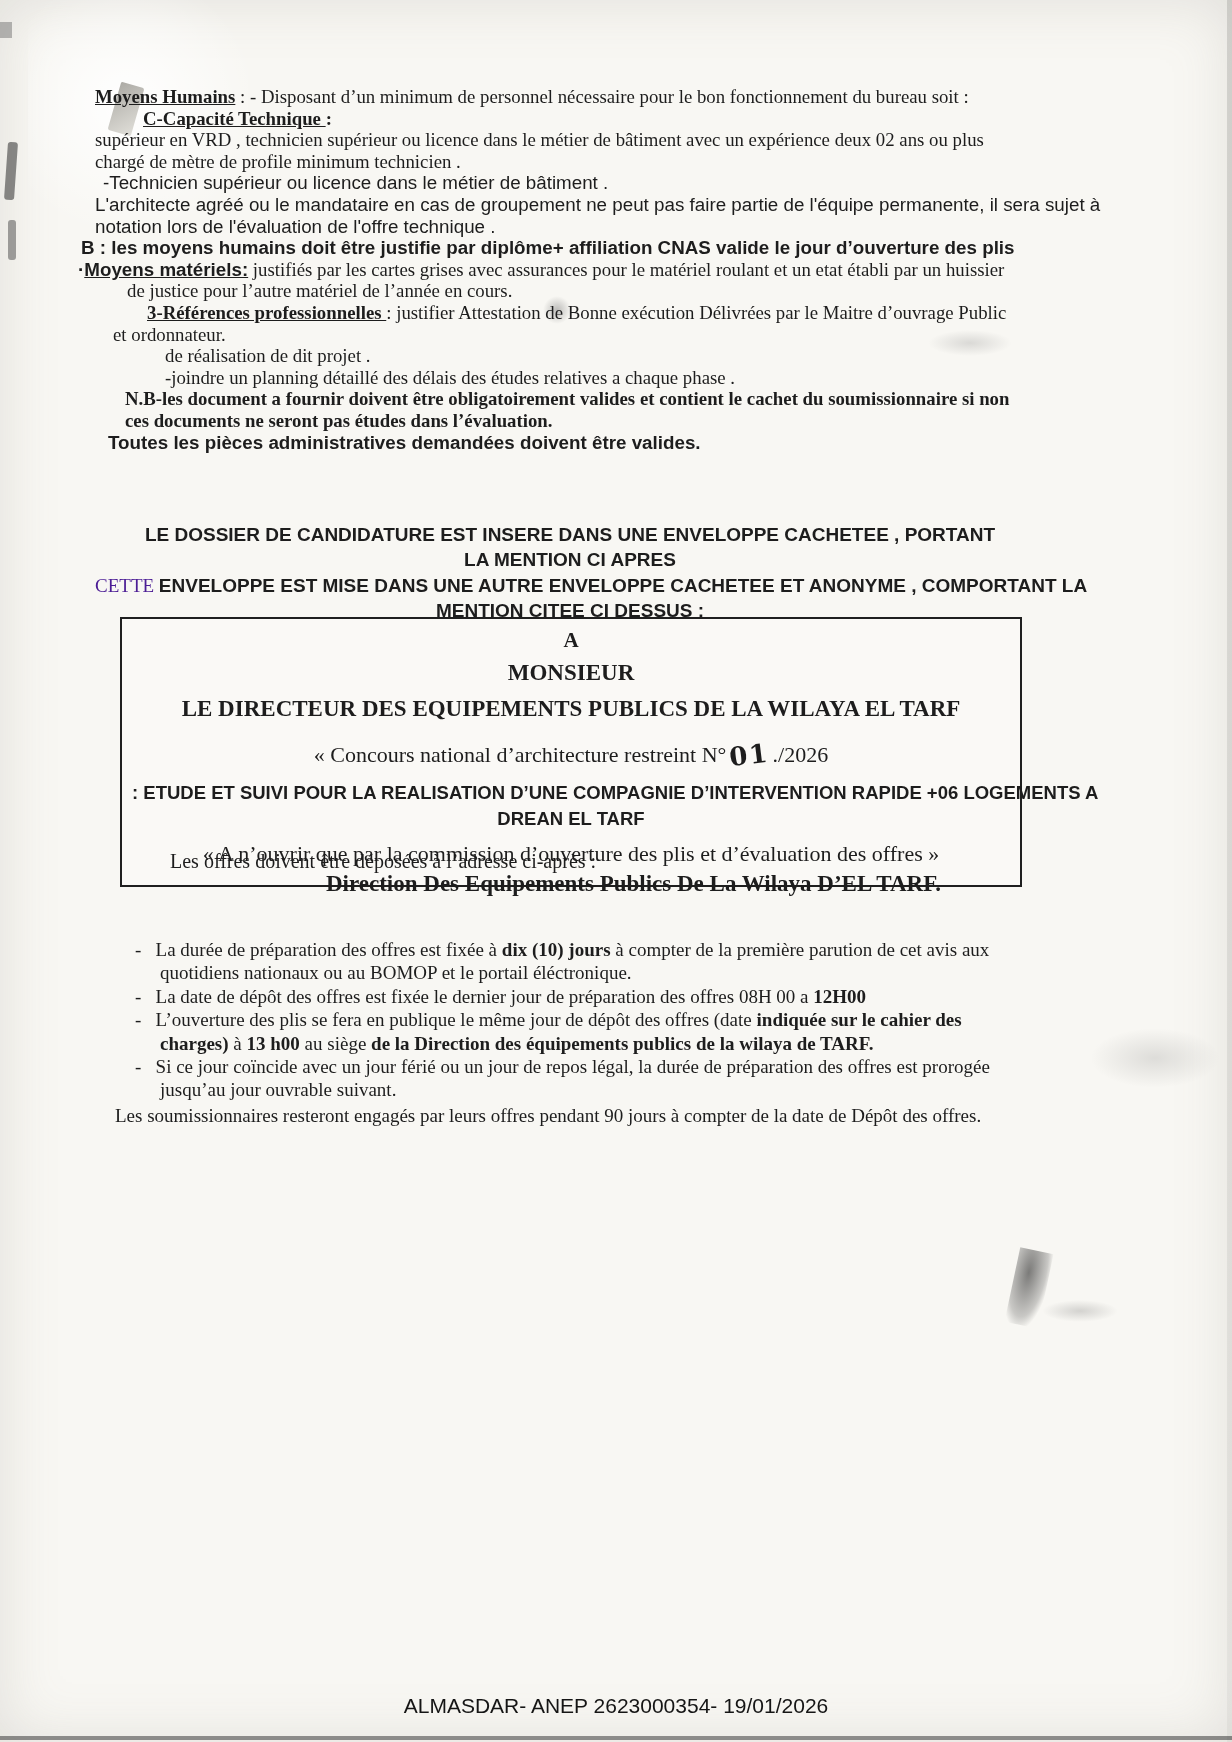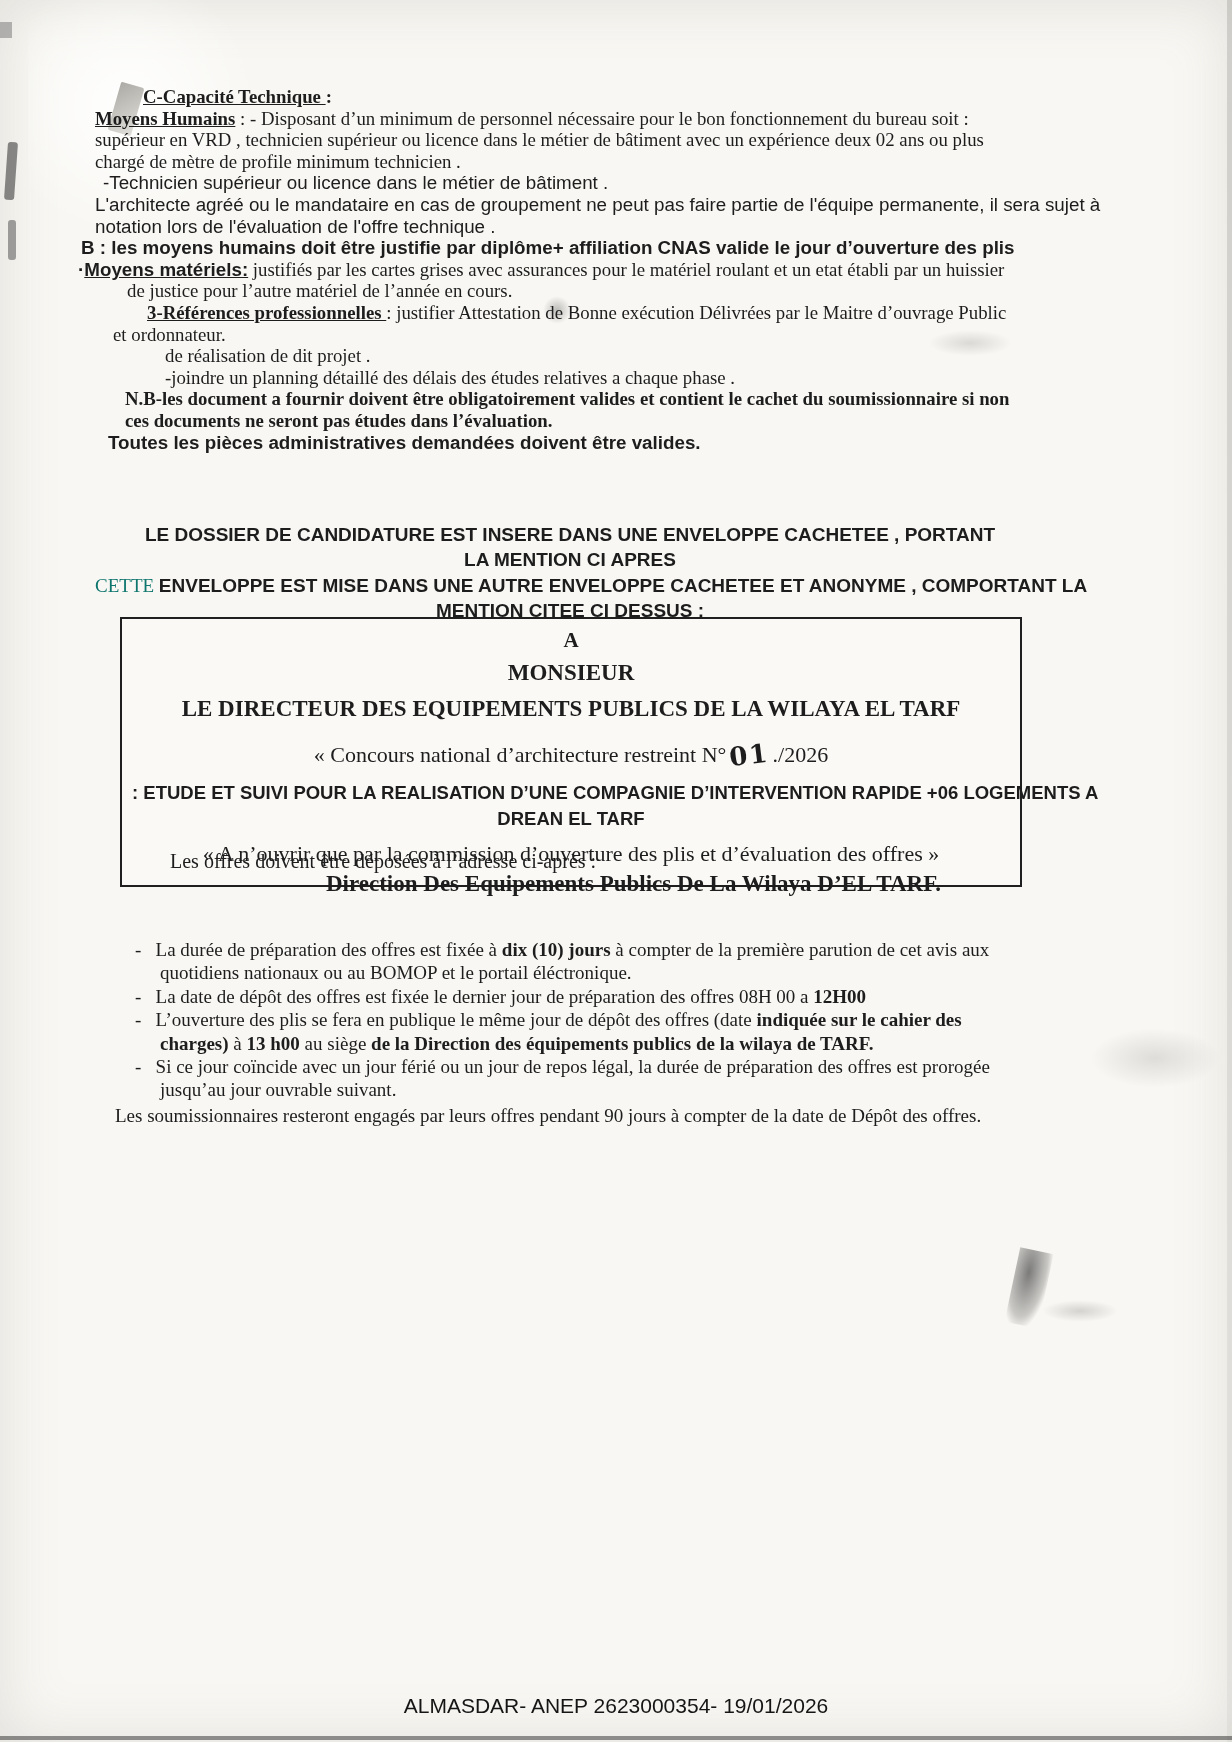"C-Capacité Technique :" div.line { order: before "Moyens Humains : - Disposant" -> after "Moyens Humains : - Disposant" }
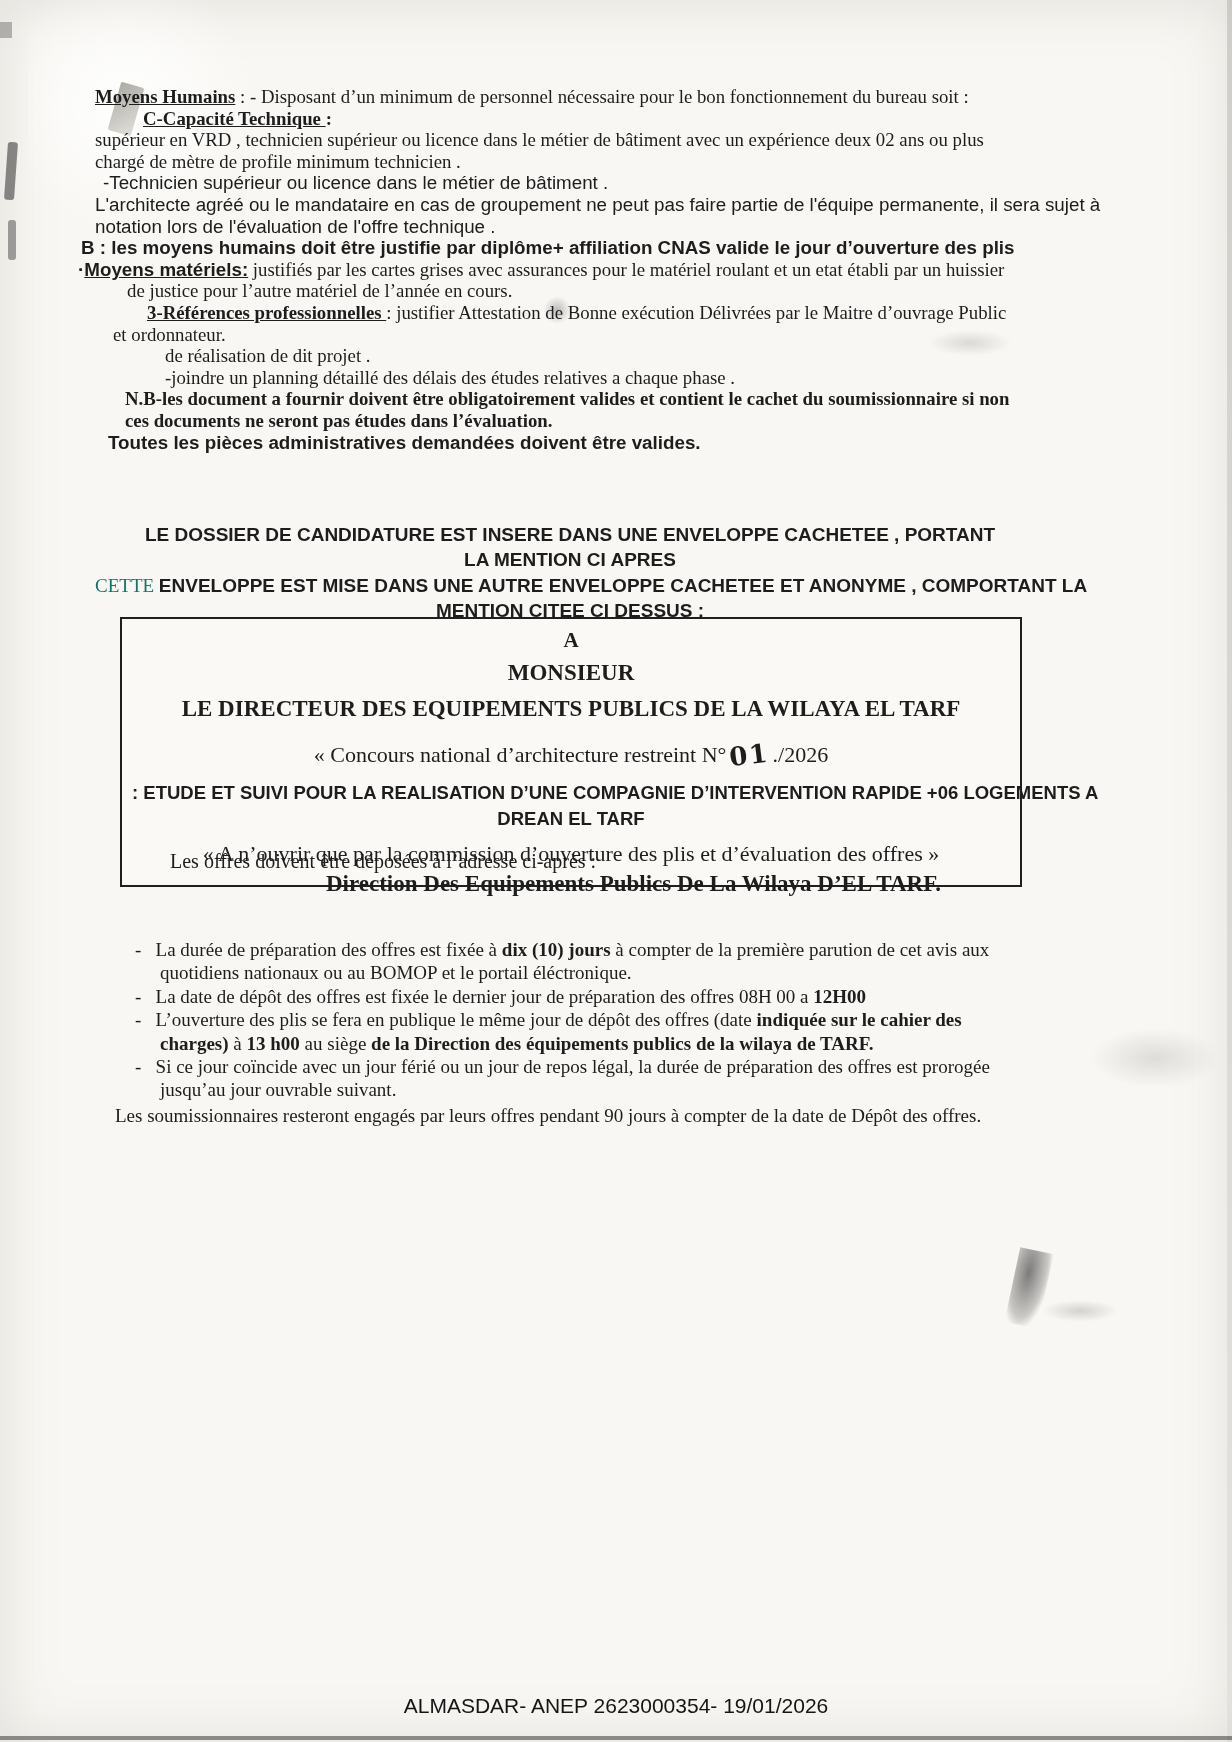"CETTE" .lt { color: #0f766e -> #4c1d95 }
